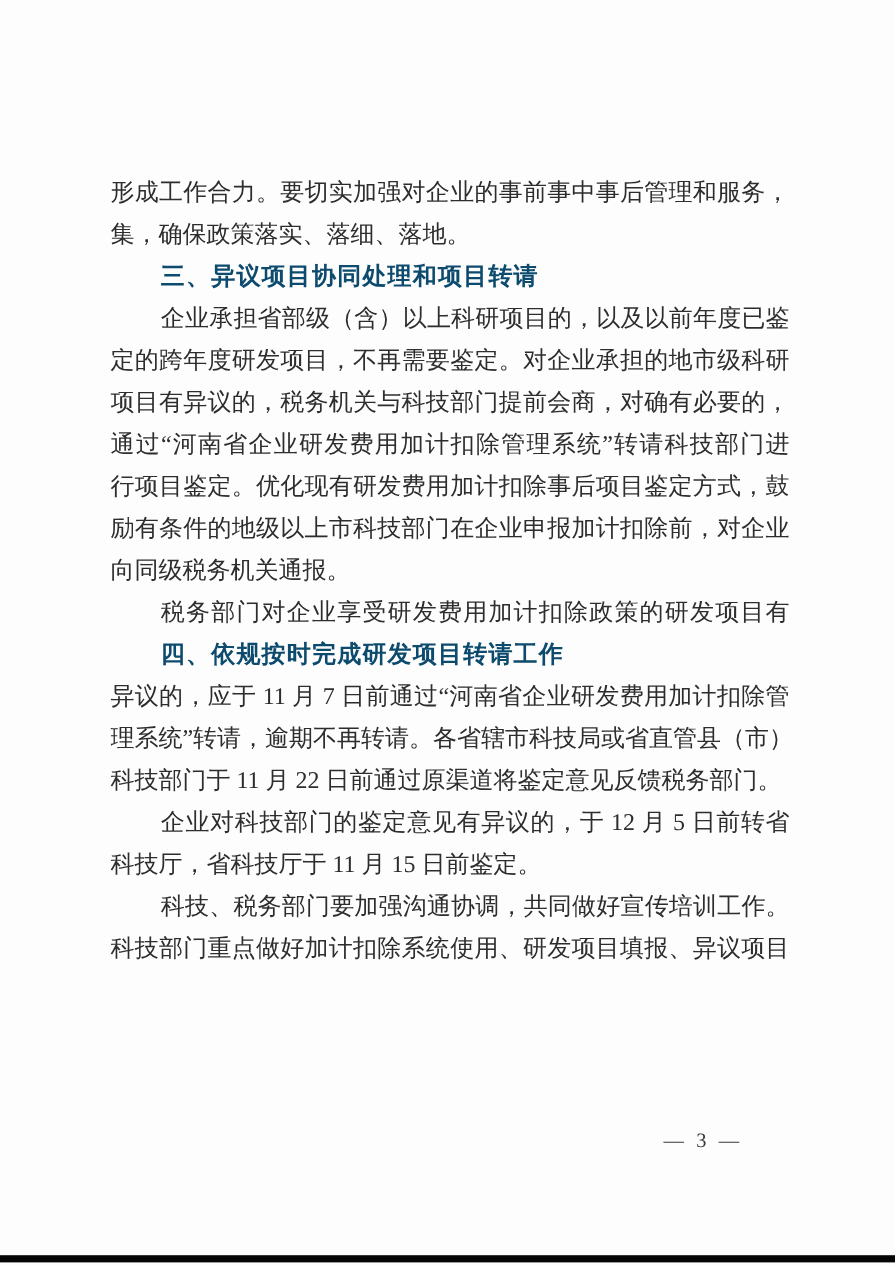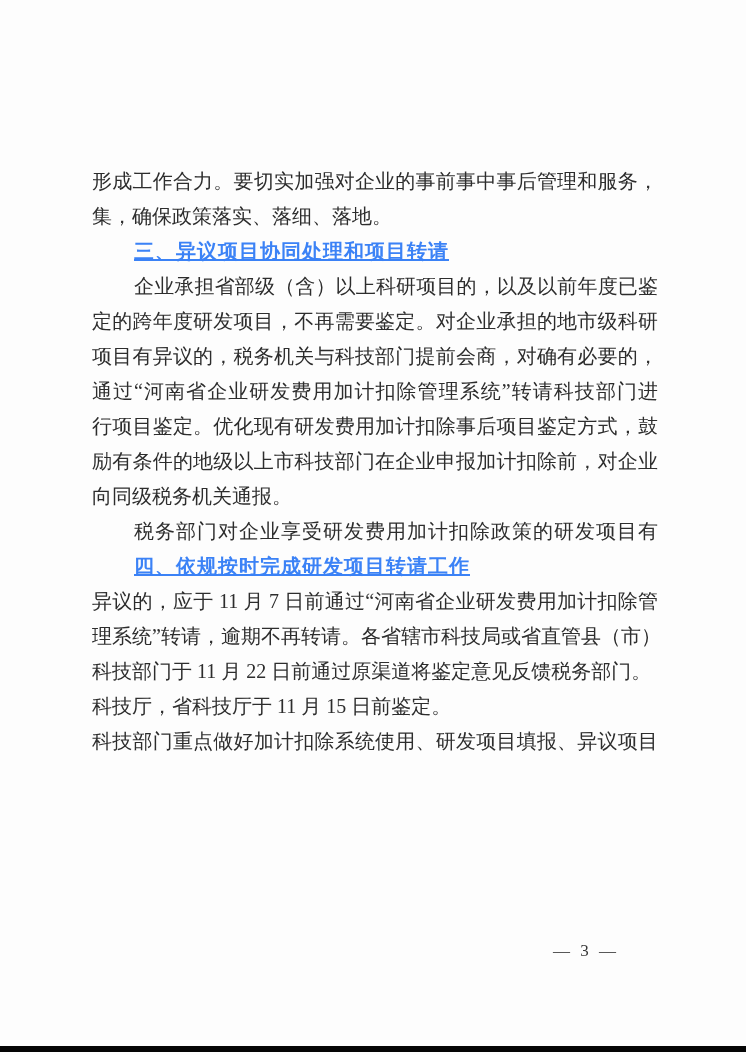"形成工作合力。要切实加强对企业的事前事中事后管理和服务，" .content { top: 164px -> 144px }
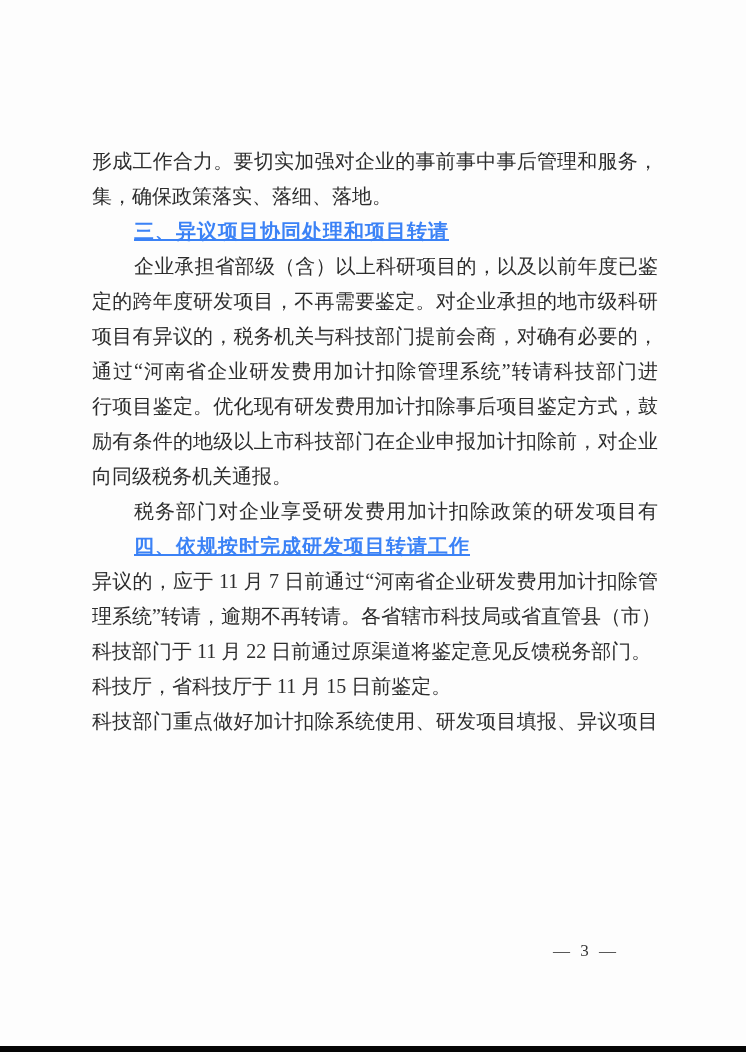"三、异议项目协同处理和项目转请" .line.heading { color: #3b82f6 -> #0c4a6e; text-decoration: underline -> none }
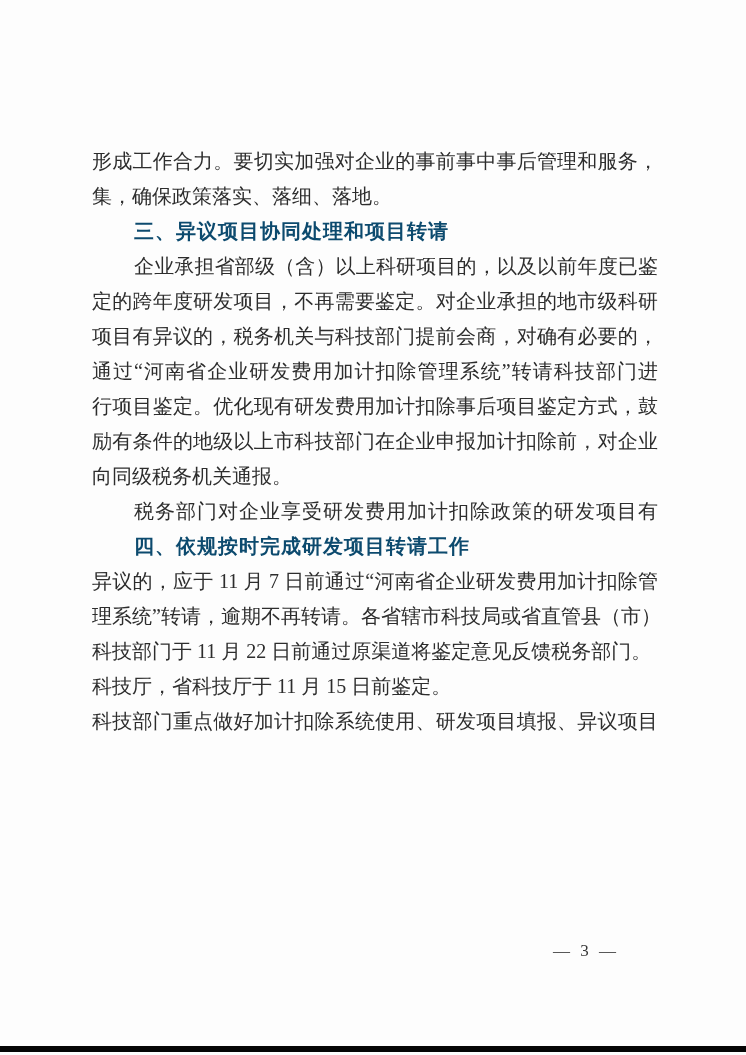"企业对科技部门的鉴定意见有异议的，于 12 月 5 日前转省" div.line { html: none -> <div>企业对科技部门的鉴定意见有异议的，于 12 月 5 日前转省</div> }
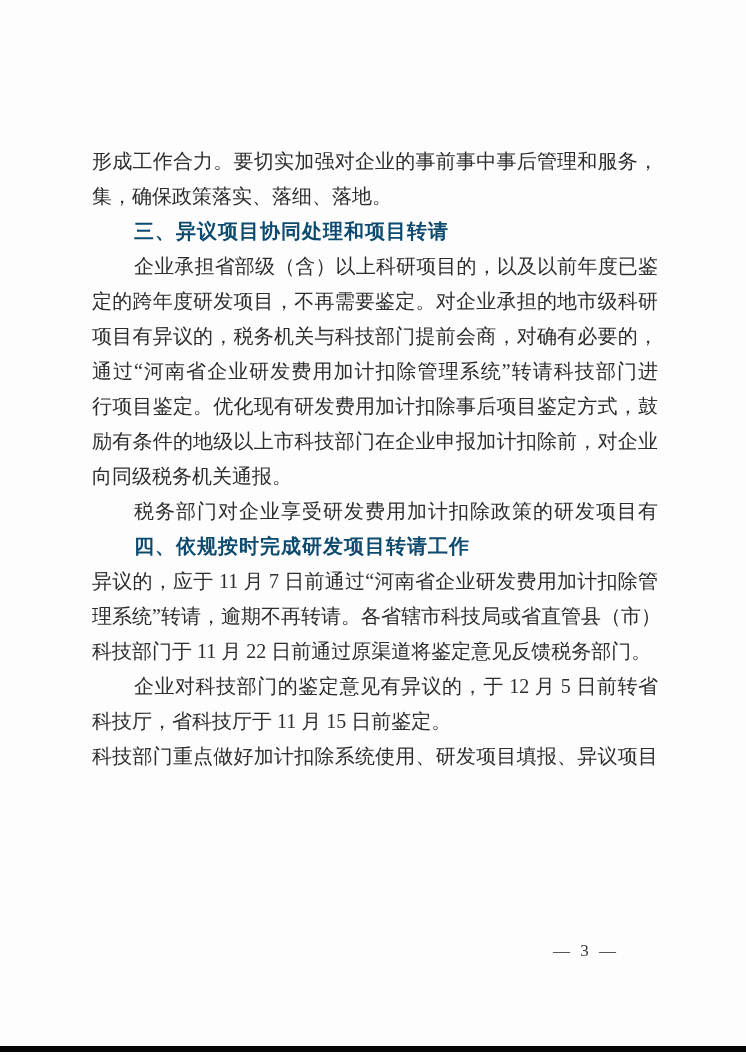"科技、税务部门要加强沟通协调，共同做好宣传培训工作。" div.line { html: none -> <div>科技、税务部门要加强沟通协调，共同做好宣传培训工作。</div> }
